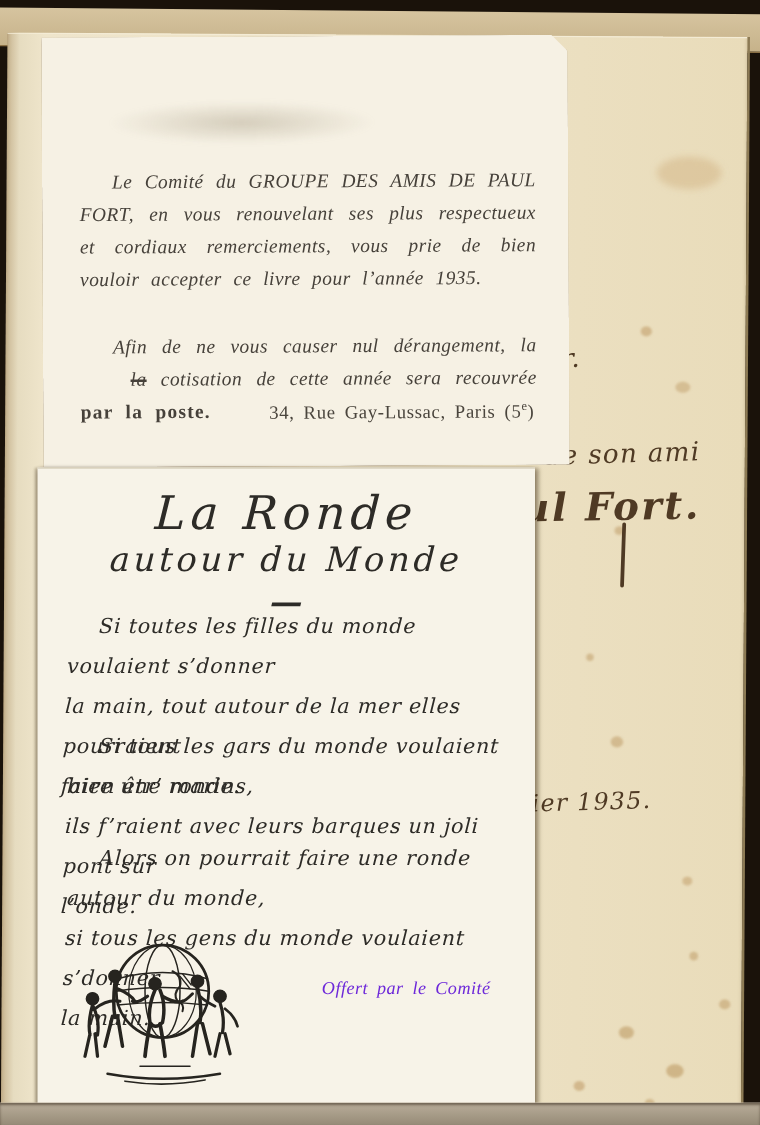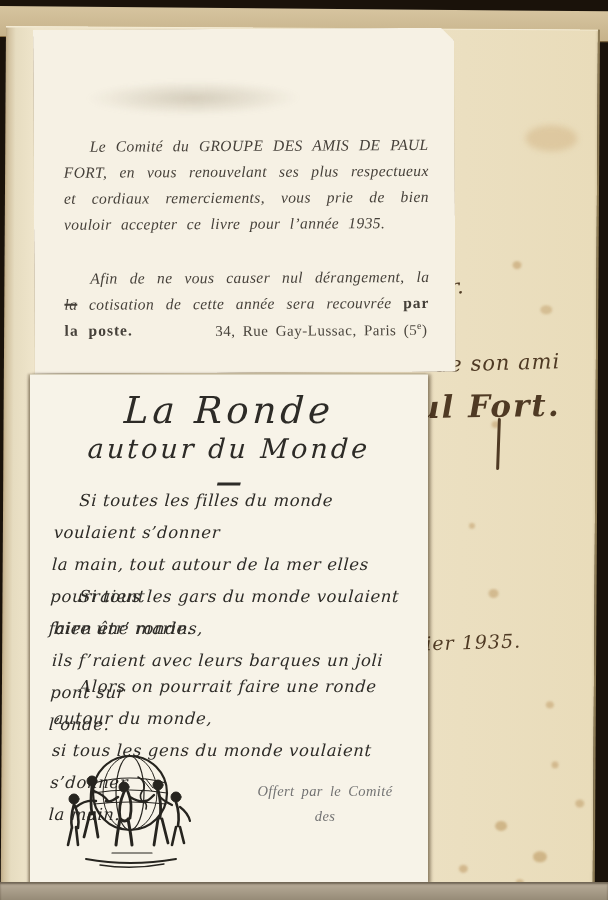"la" .c1p2 s { margin-left: none -> 40px }
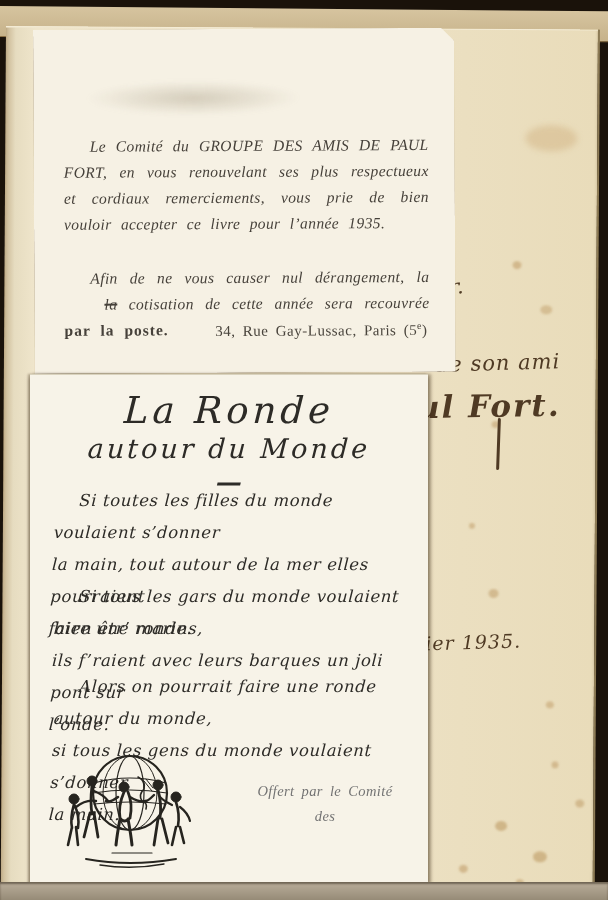"Offert par le Comité" .offert { color: #737373 -> #6d28d9 }
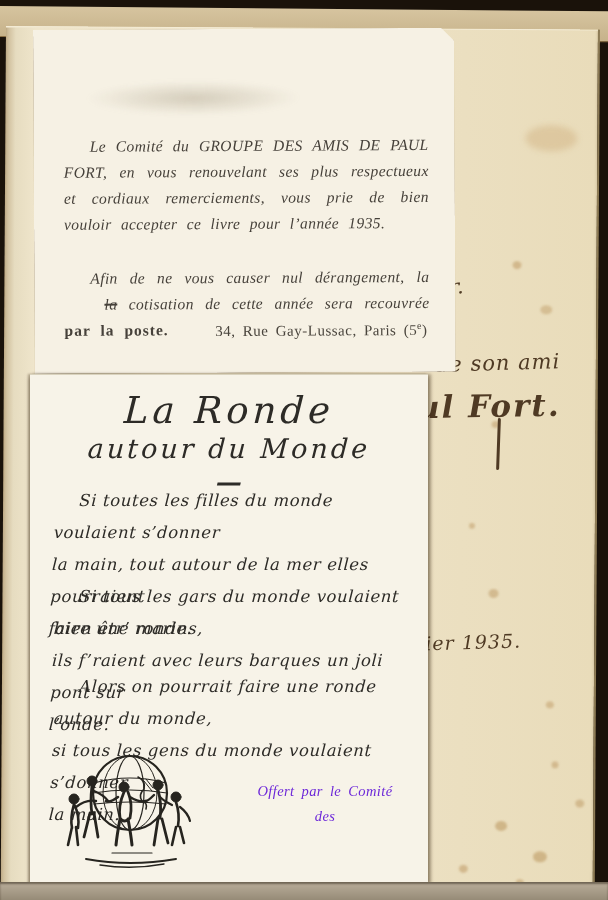"des" div { html: <div>des</div> -> none }
